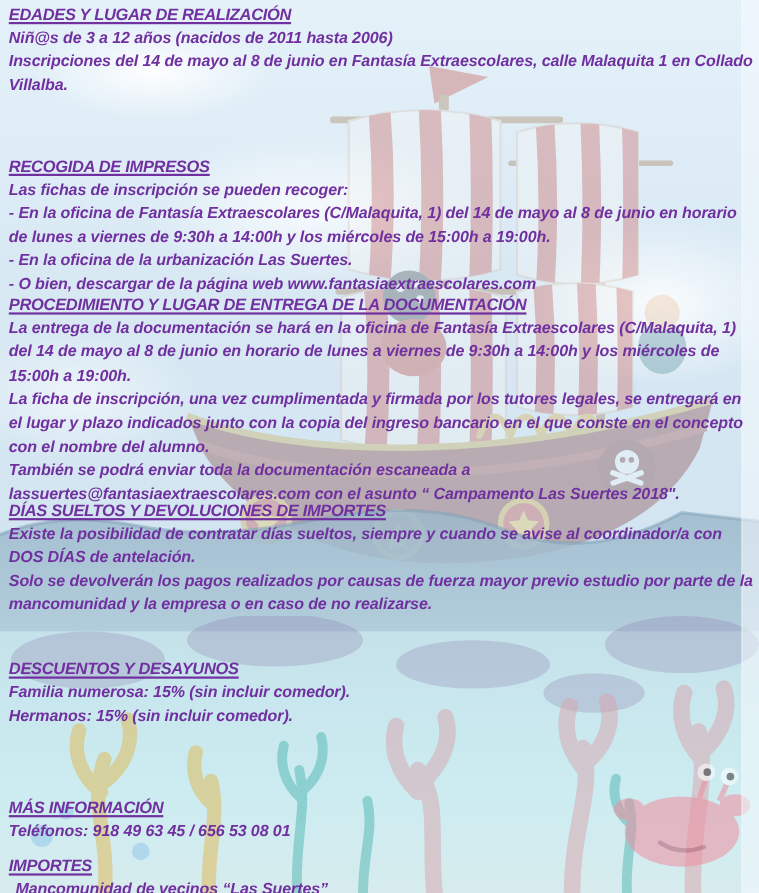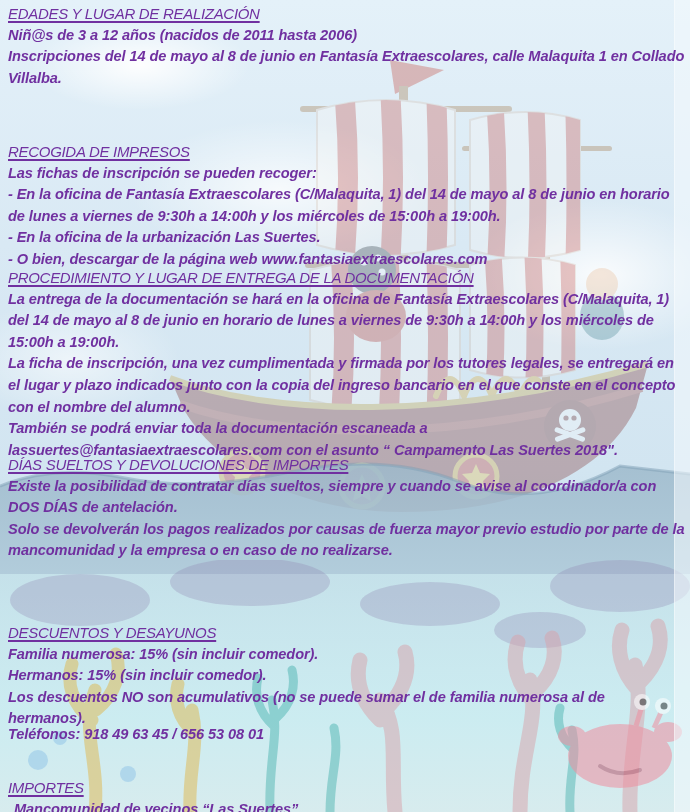"EDADES Y LUGAR DE REALIZACIÓN" .sec h2 { font-weight: normal -> bold }
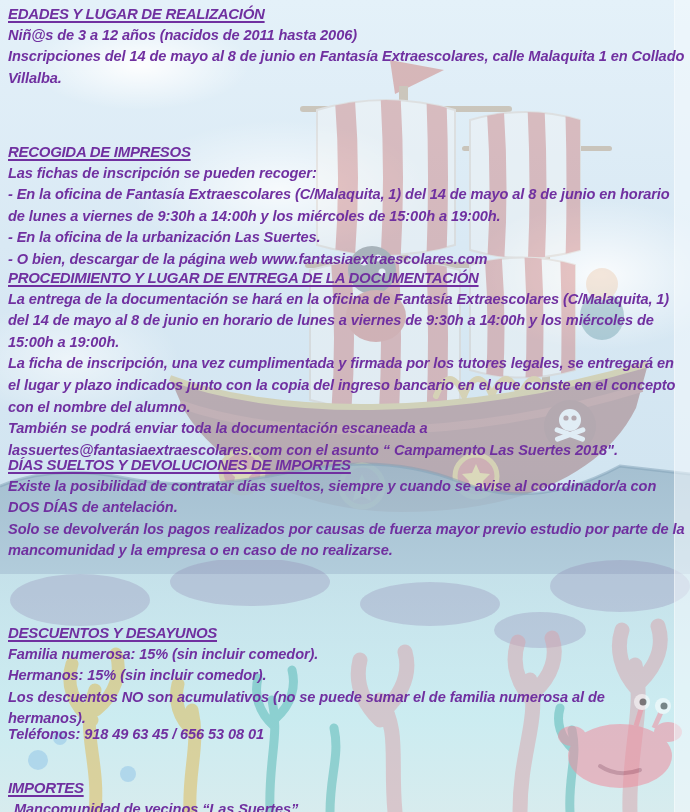"DESCUENTOS Y DESAYUNOS" section.sec { top: 622px -> 598px }
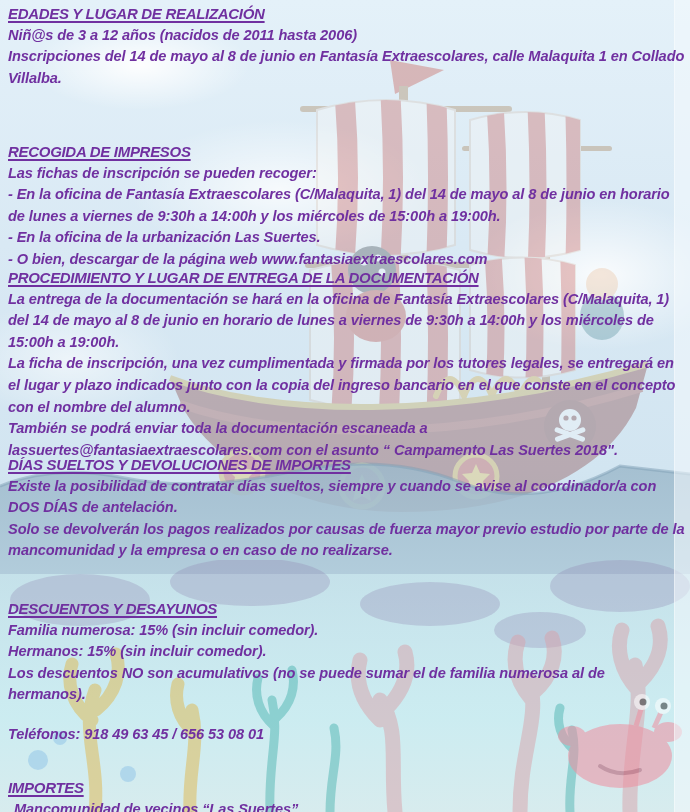"Los descuentos NO son acumulativos" p { html: <p>Los descuentos NO son acumulativos (no se puede sumar el de familia numerosa al de hermanos).</p> -> none }
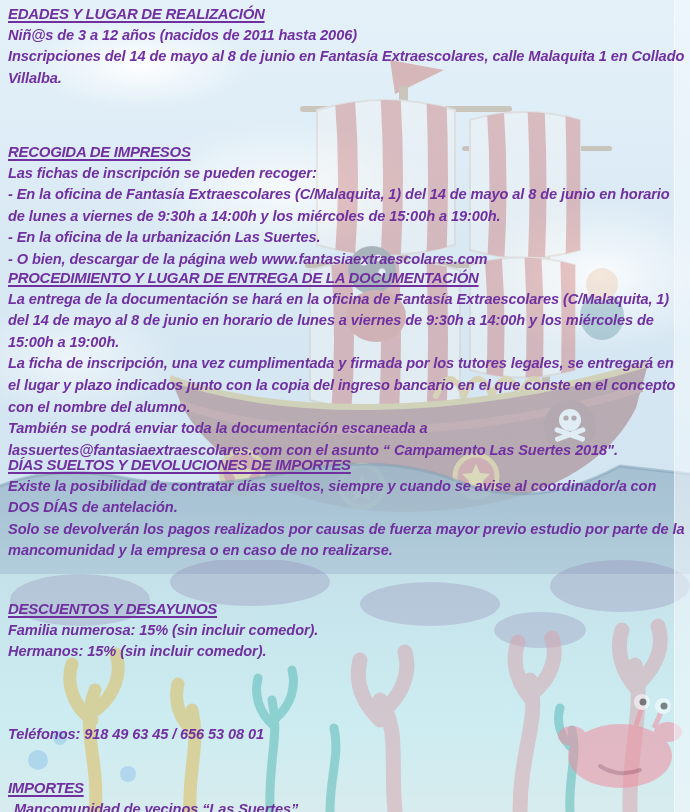"MÁS INFORMACIÓN" h2 { html: none -> <h2>MÁS INFORMACIÓN</h2> }
